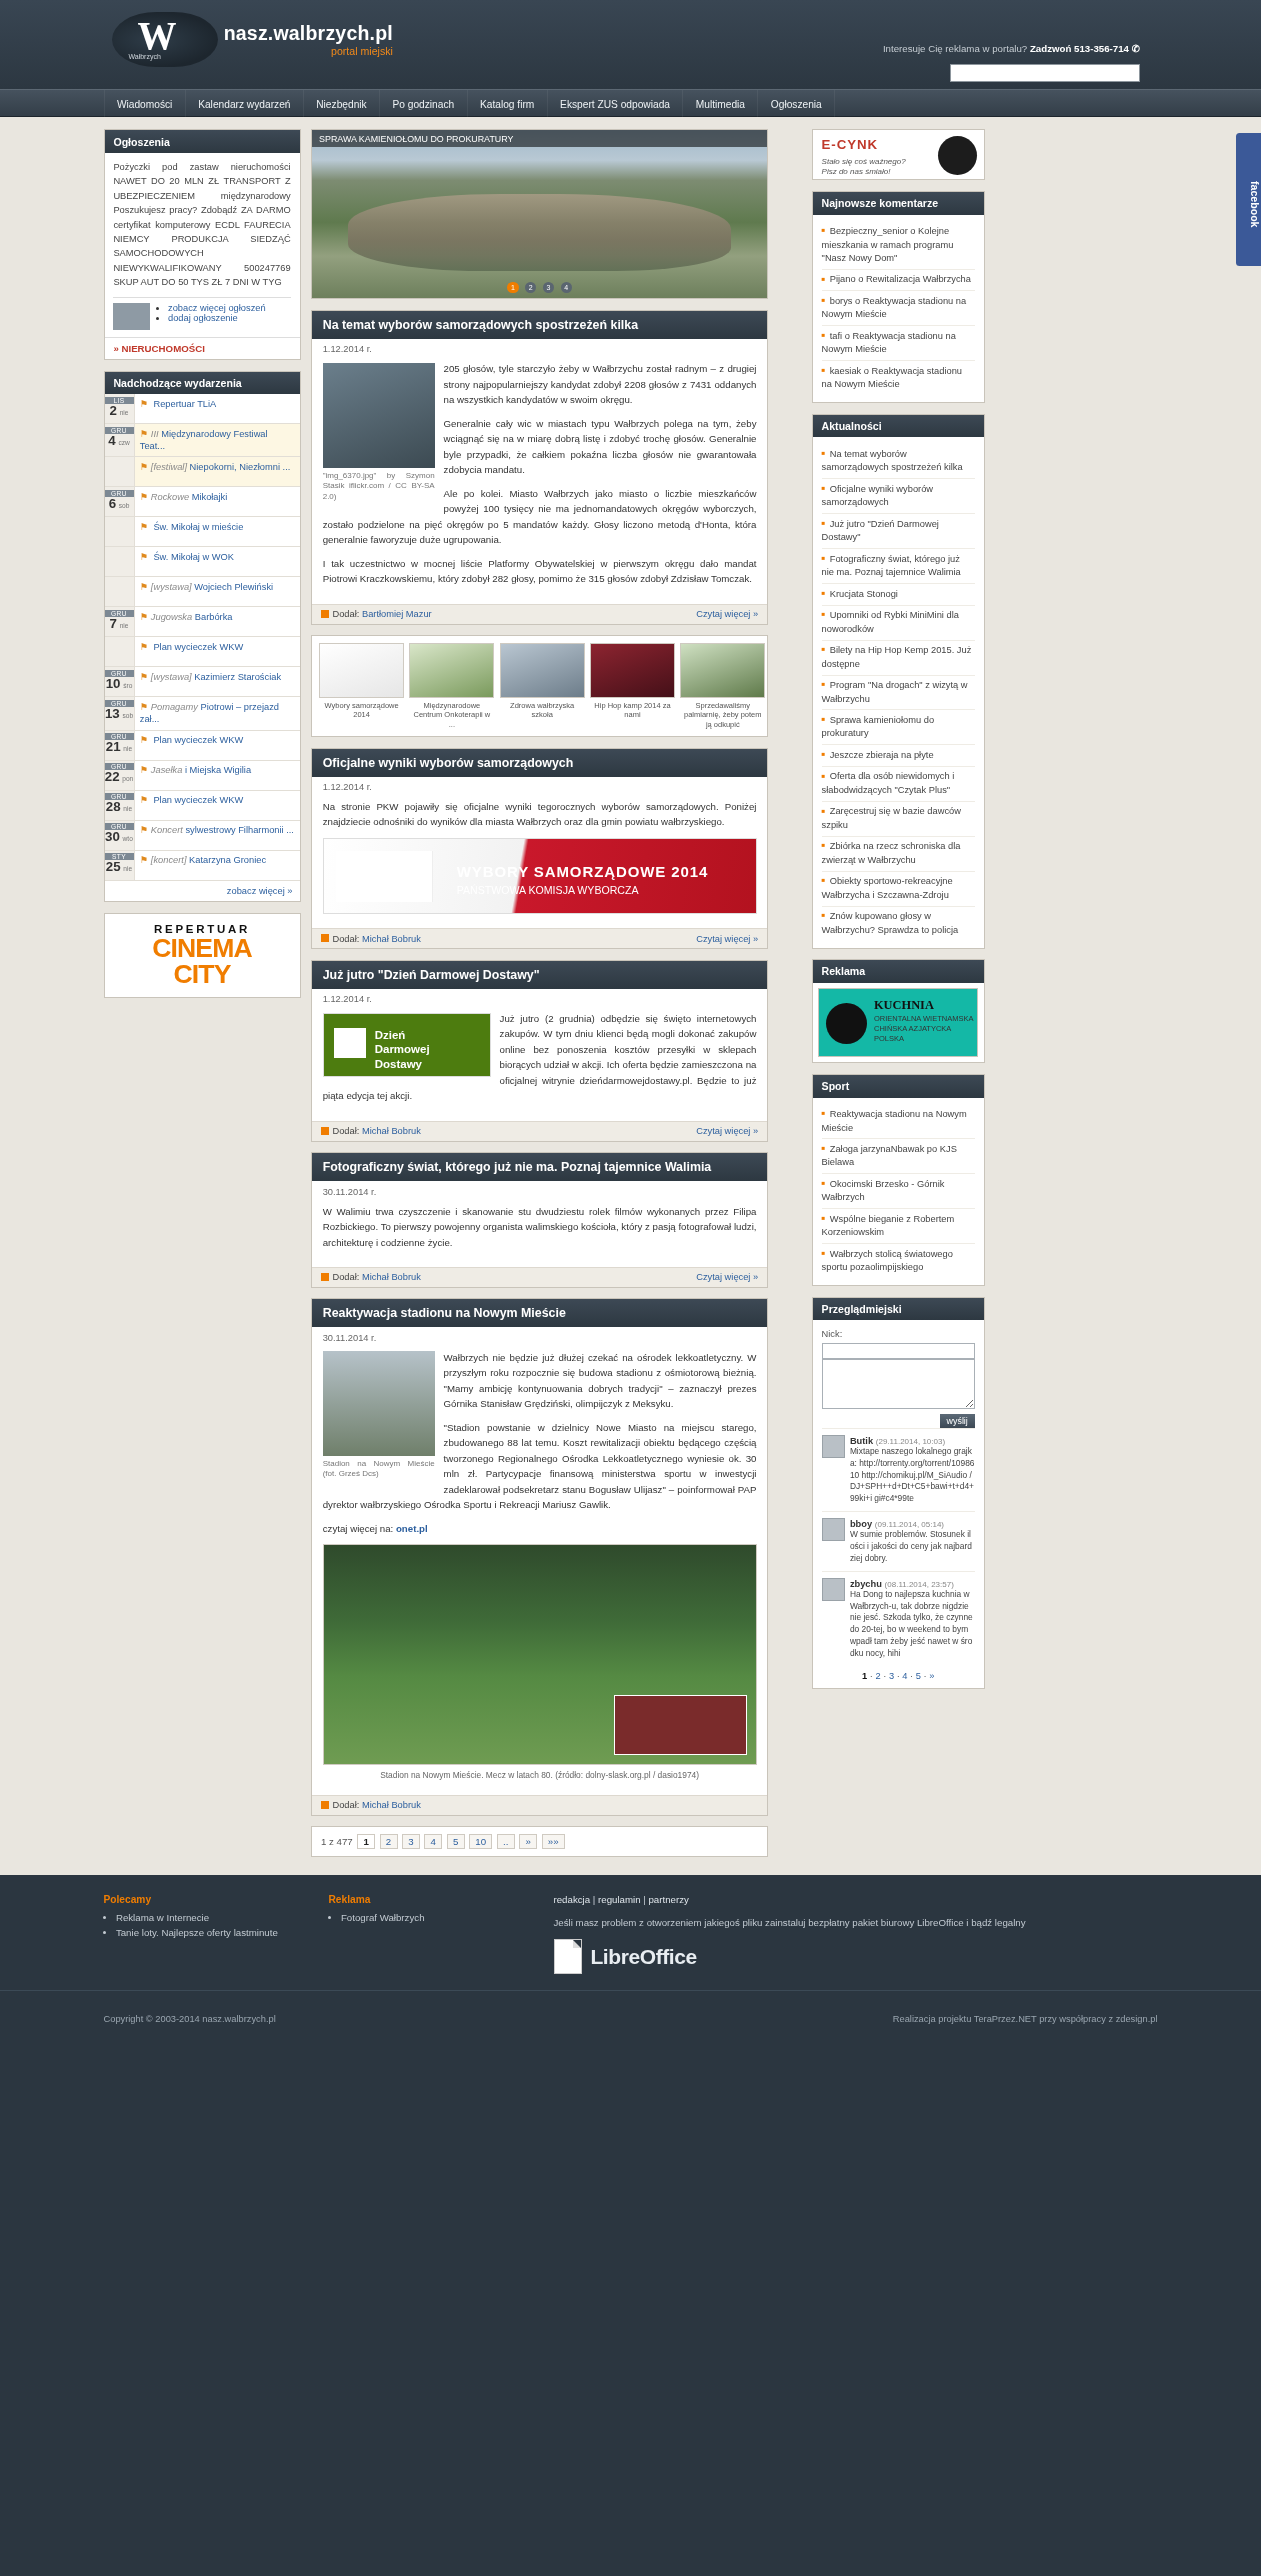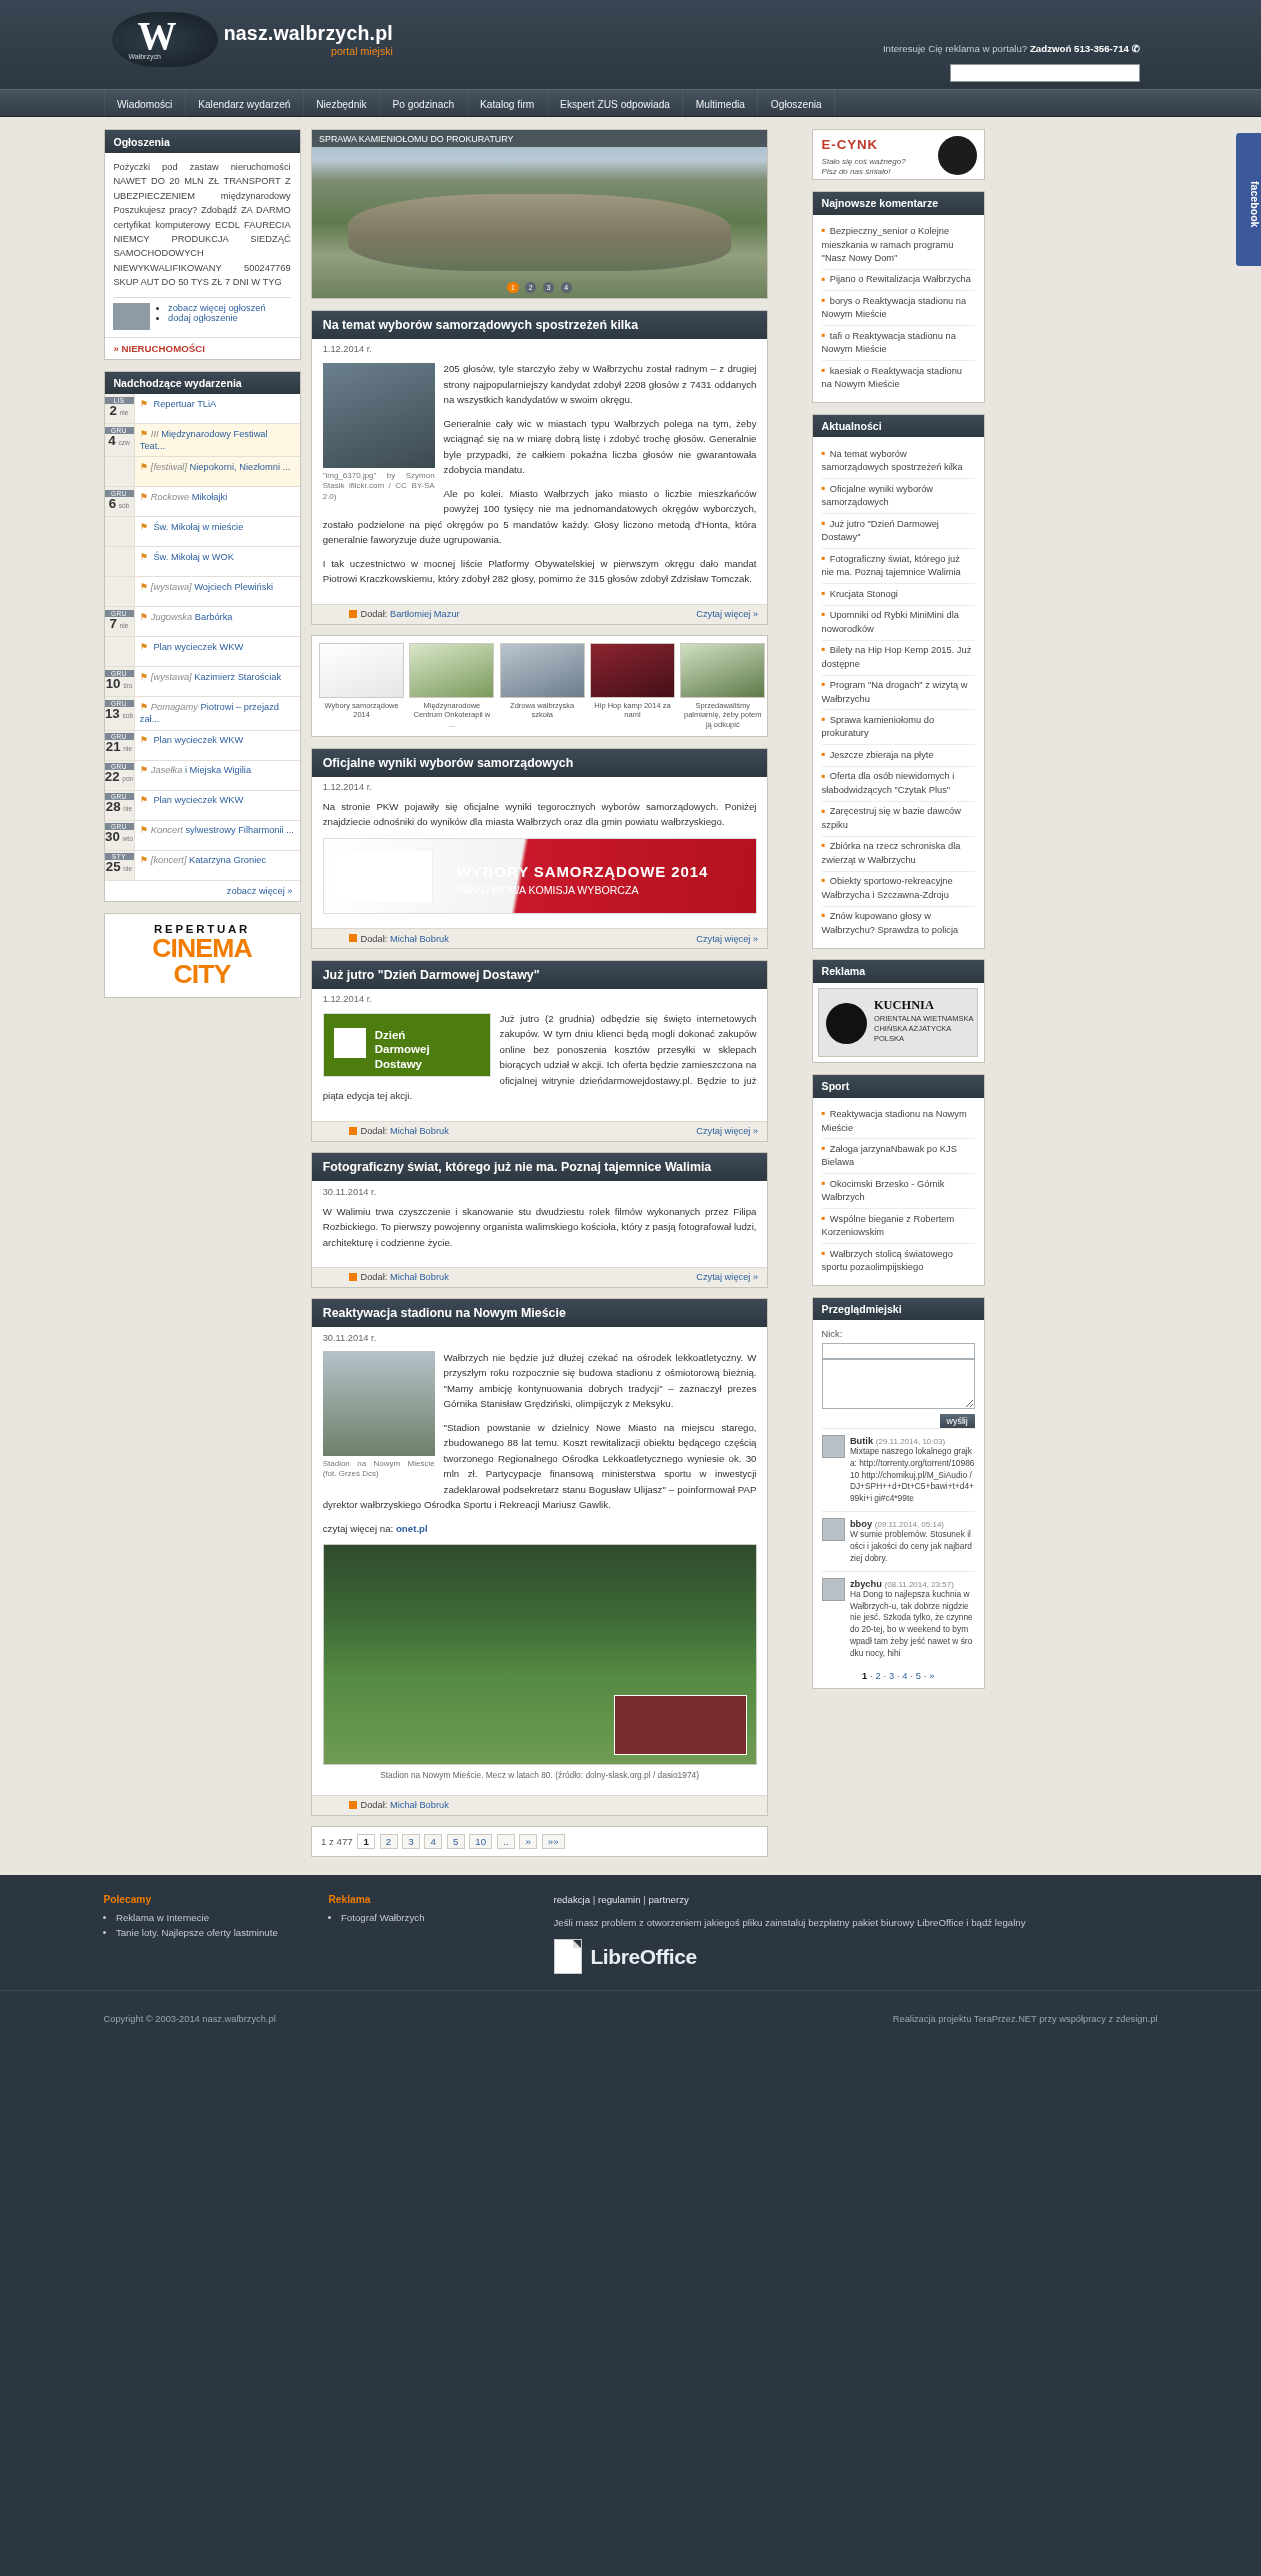"Dodał: Bartłomiej Mazur" .art-ft .add { margin-left: 28px -> none }
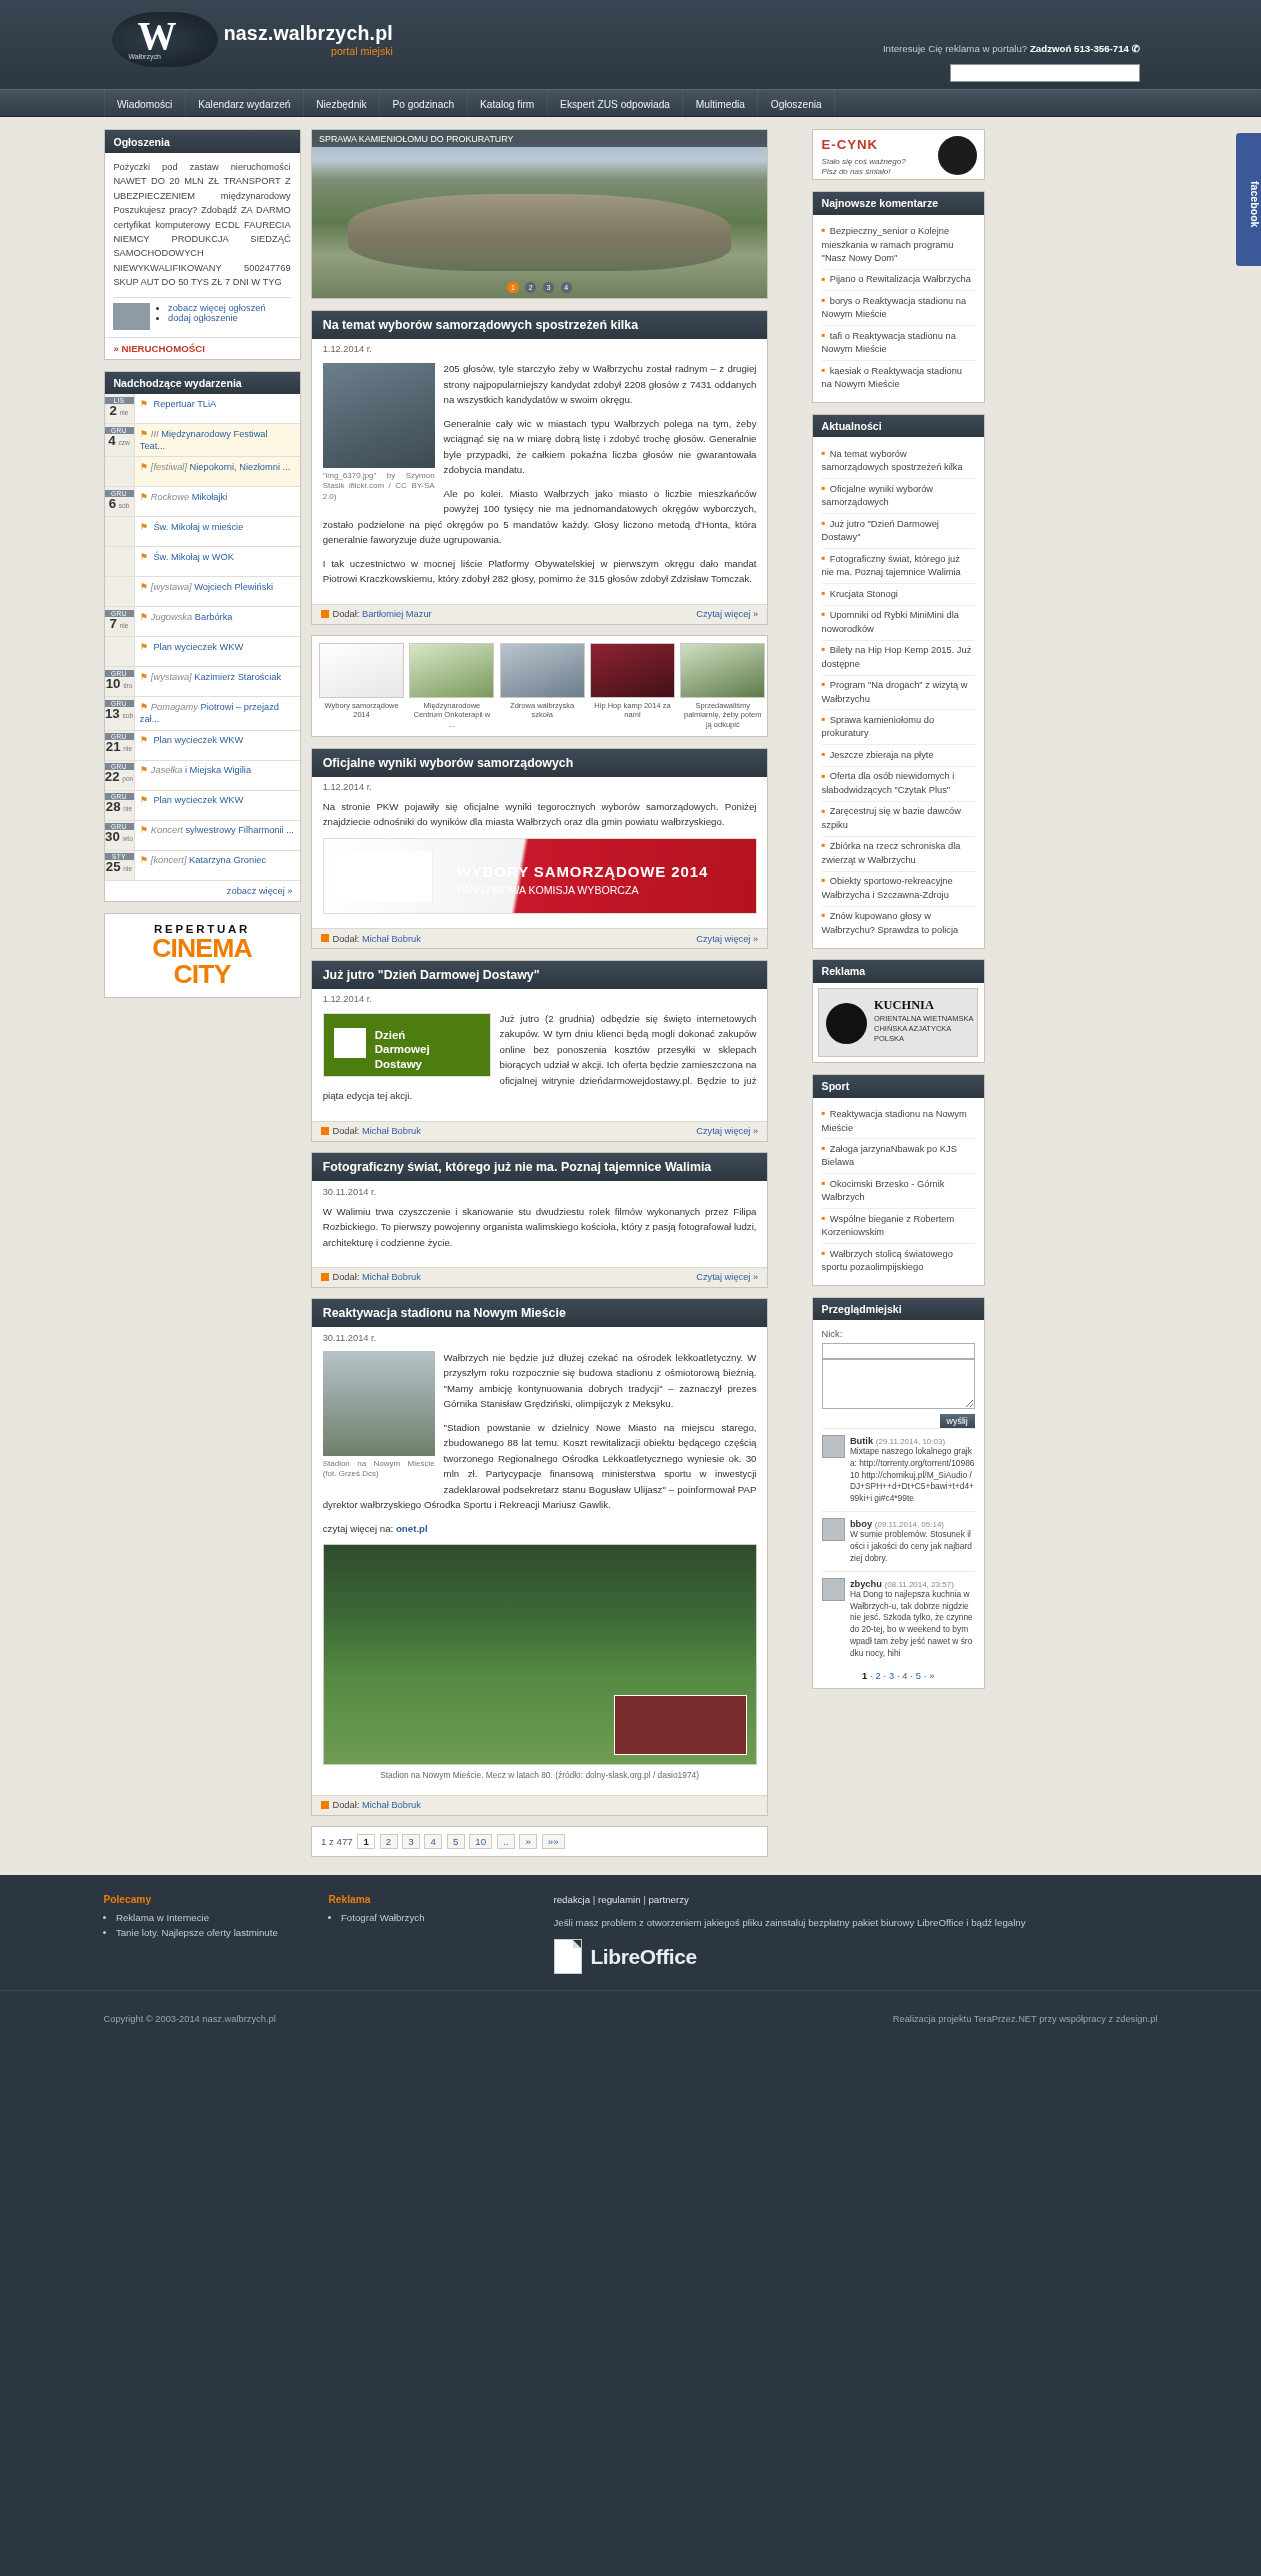"KUCHNIA" .kuchnia { background: #e5e5e5 -> #14b8a6 }
